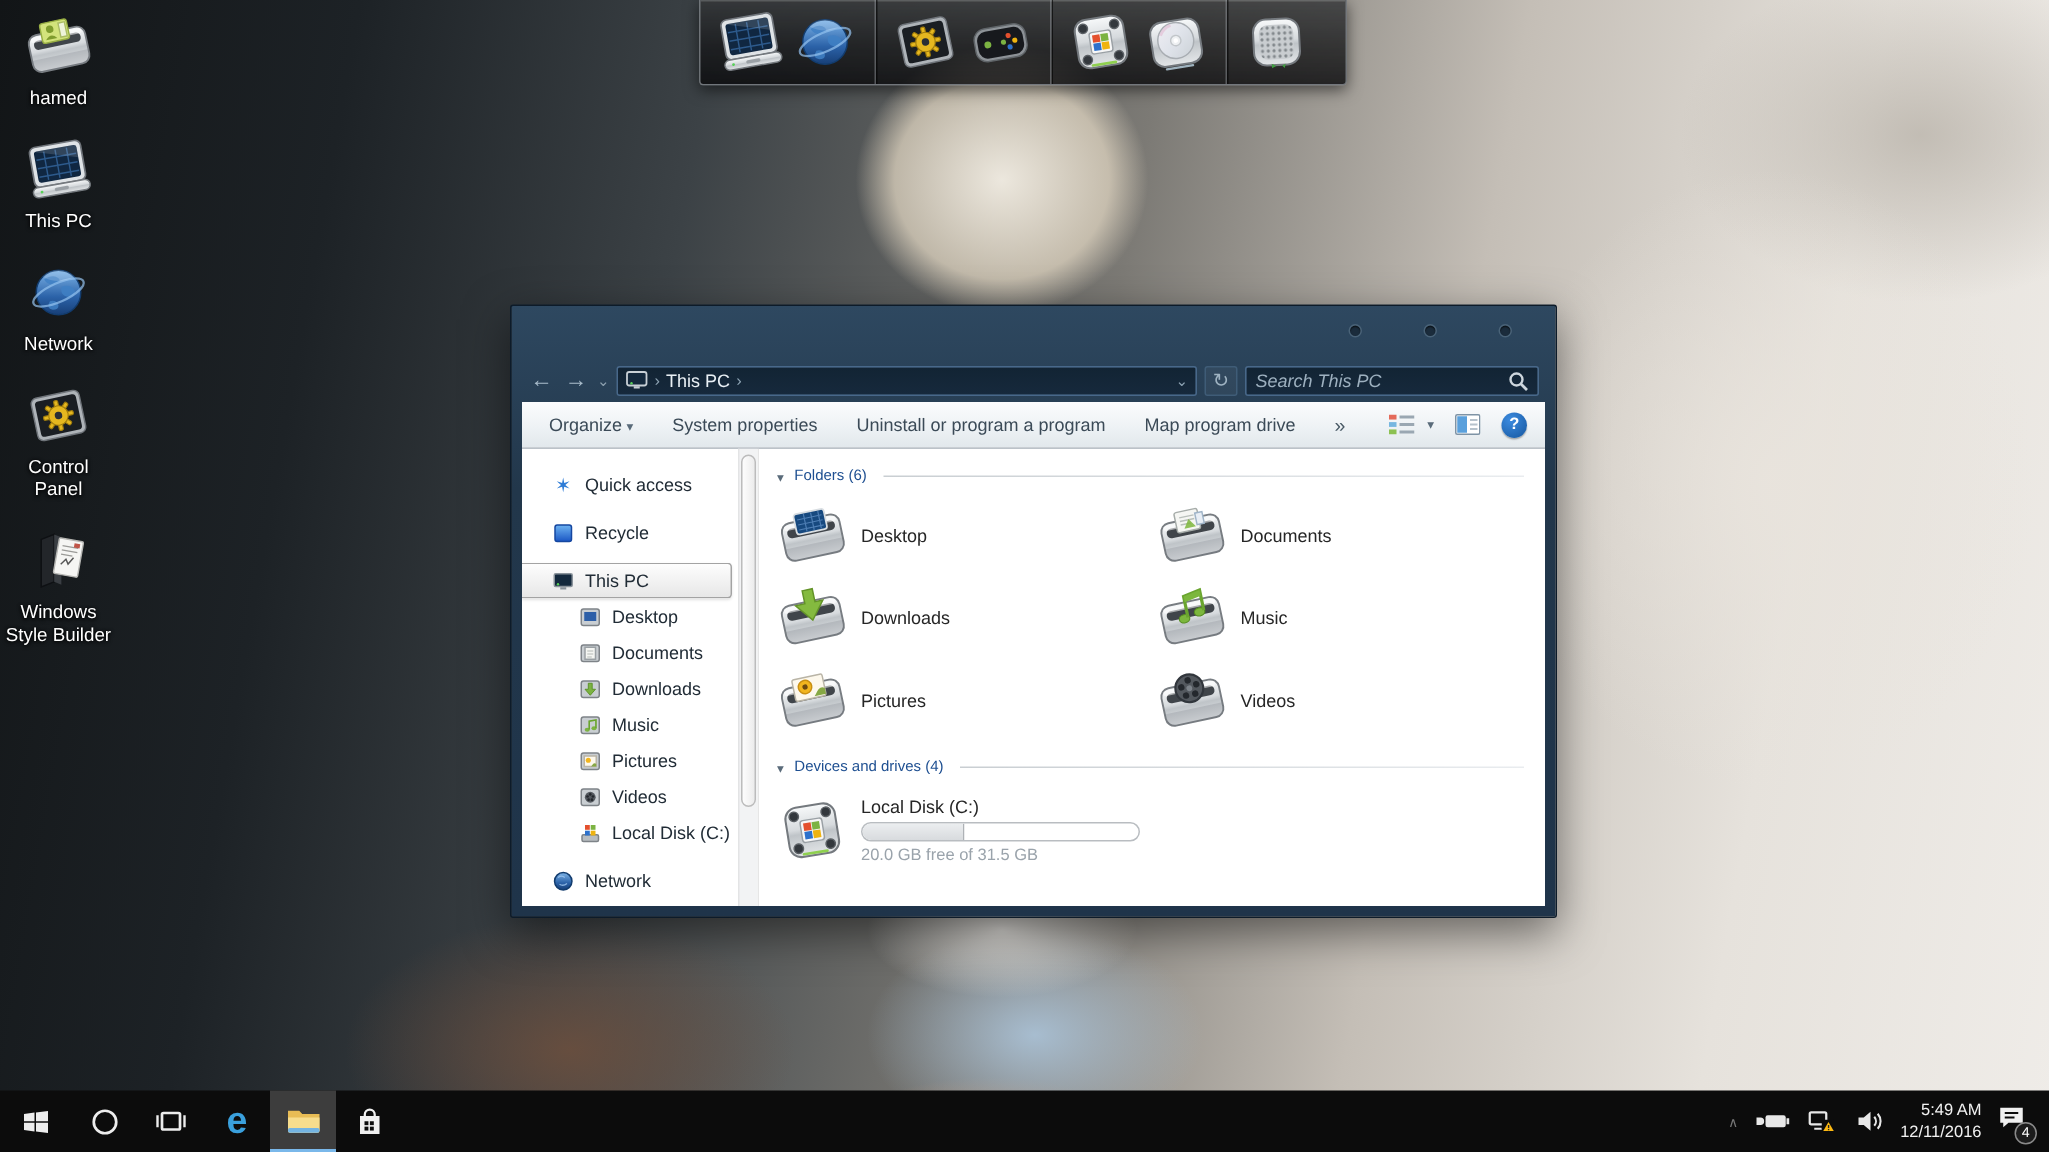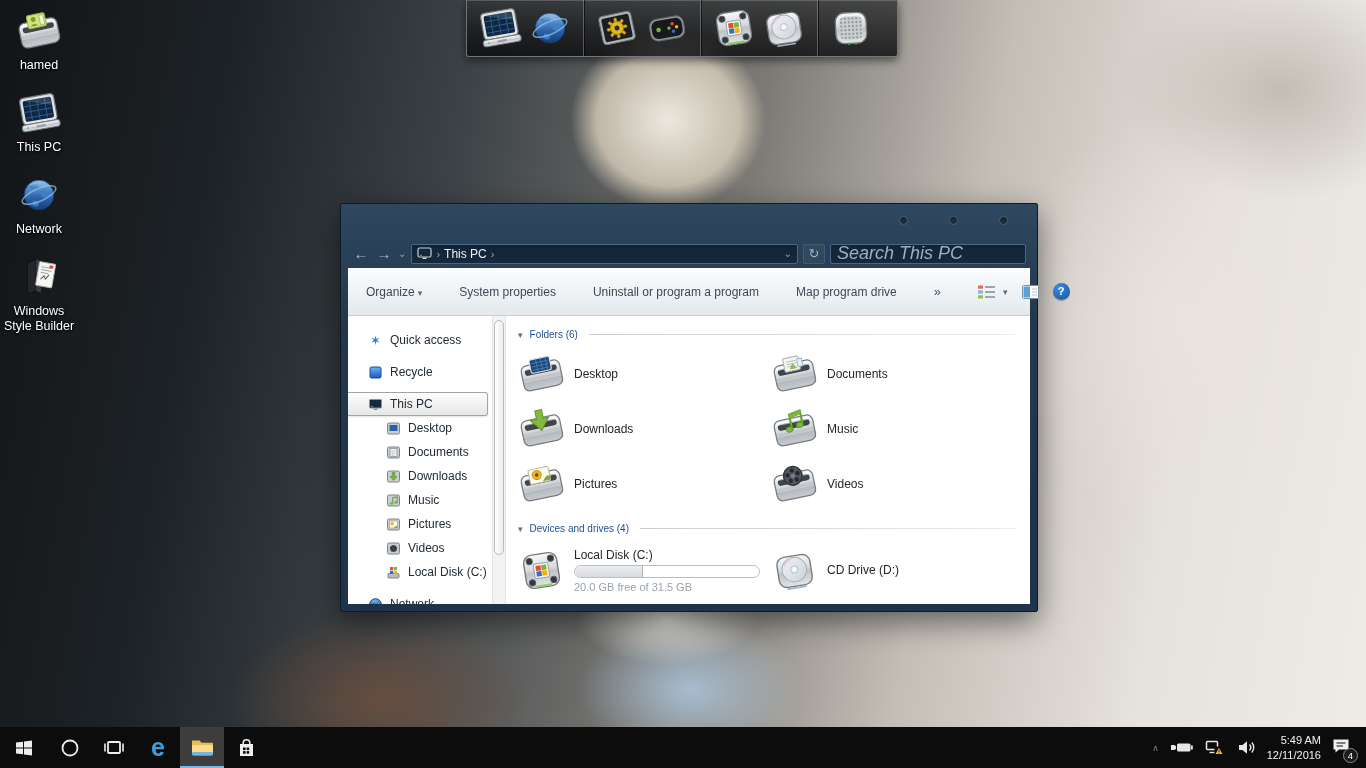"Search This PC" .searchbox input { font-size: 18px -> 12px }
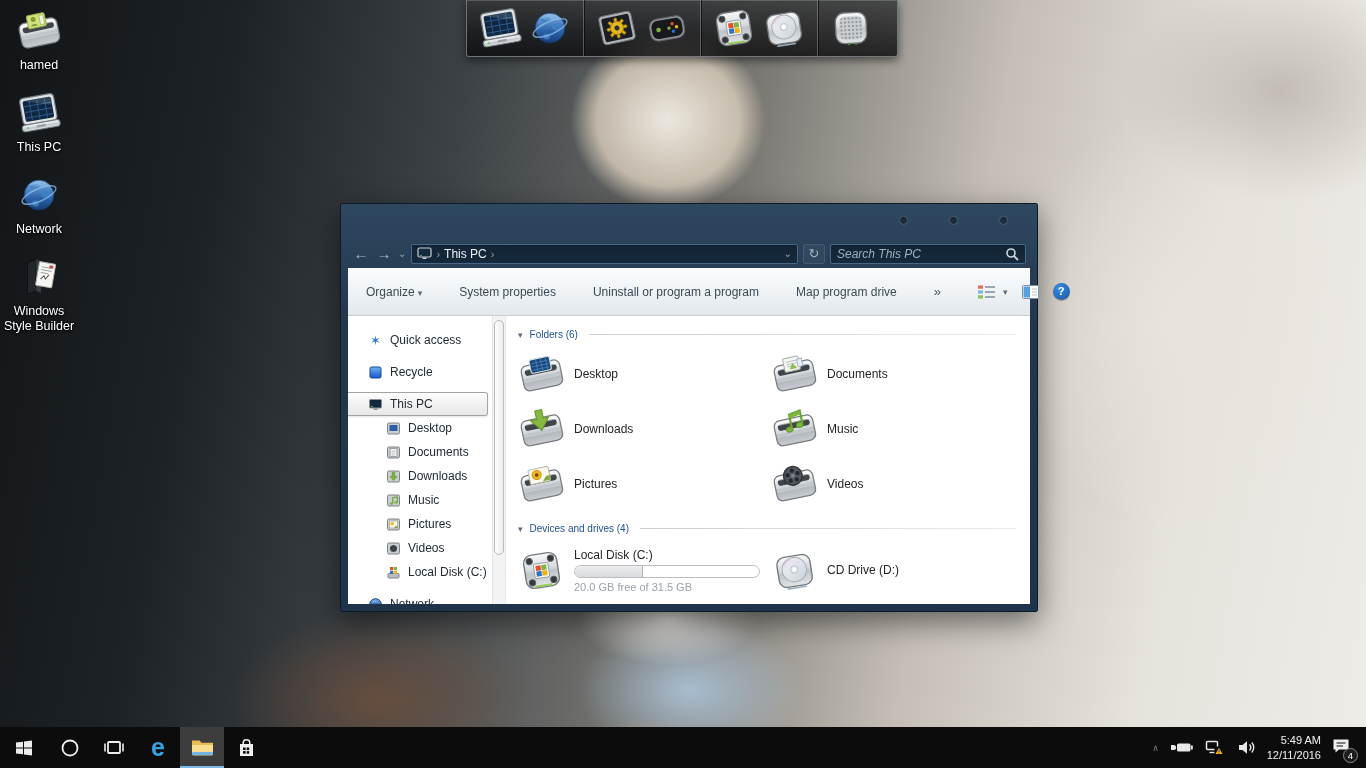"Organize ▾" .toolbar { gap: 37px -> 26px; height: 48px -> 31px }
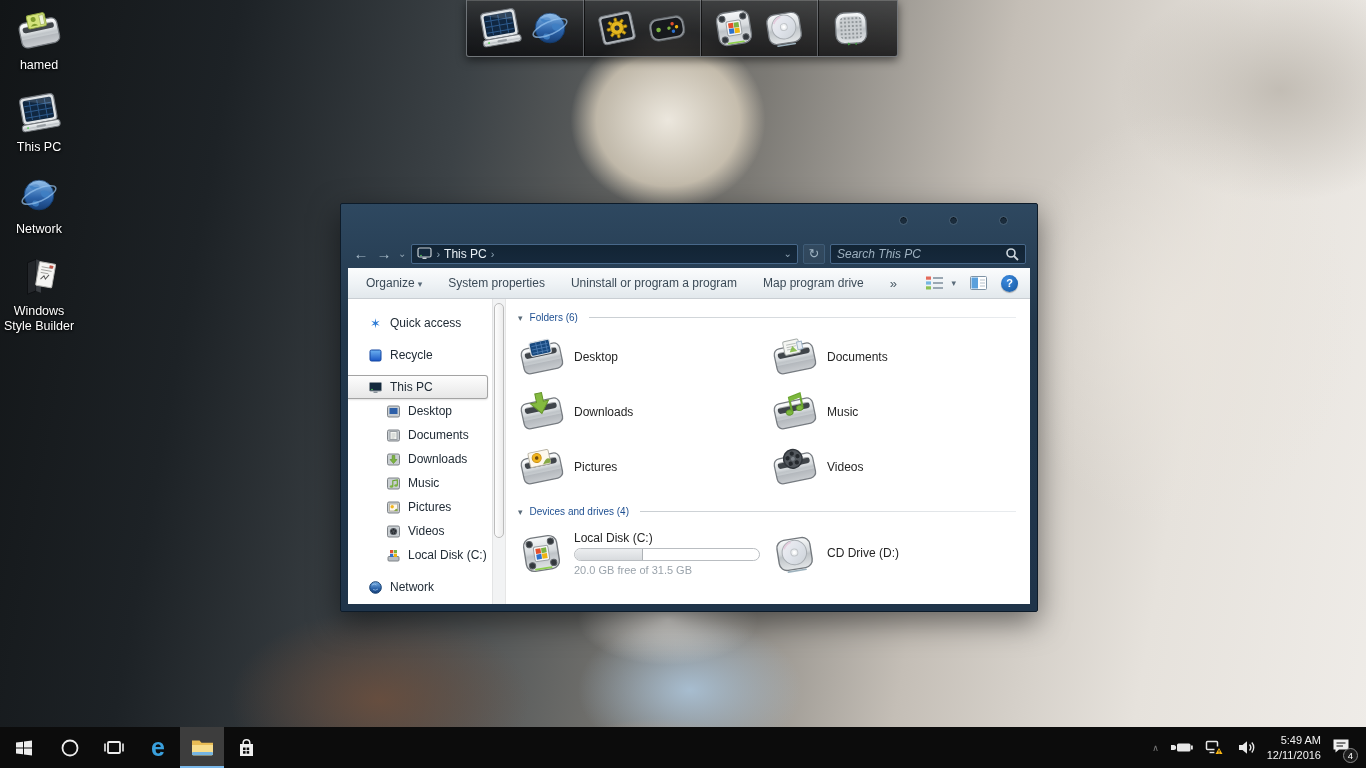"Control Panel" div.desk-item { html: none -> <div> <svg> <use></use> </svg> <div>Control Panel</div> </div> }
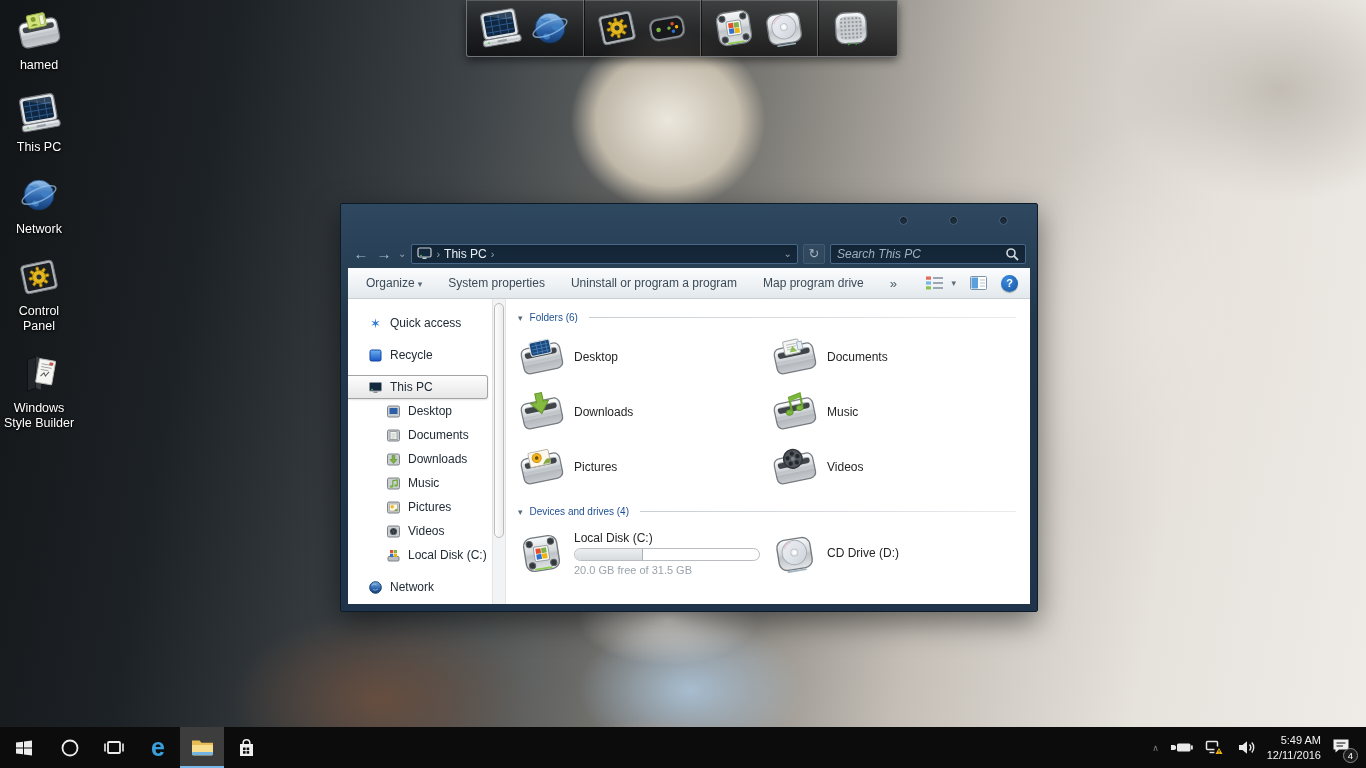"CD Drive (D:)" div.gitem { html: <div> <svg> <use></use> </svg> <span>CD Drive (D:)</span> </div> -> none }
